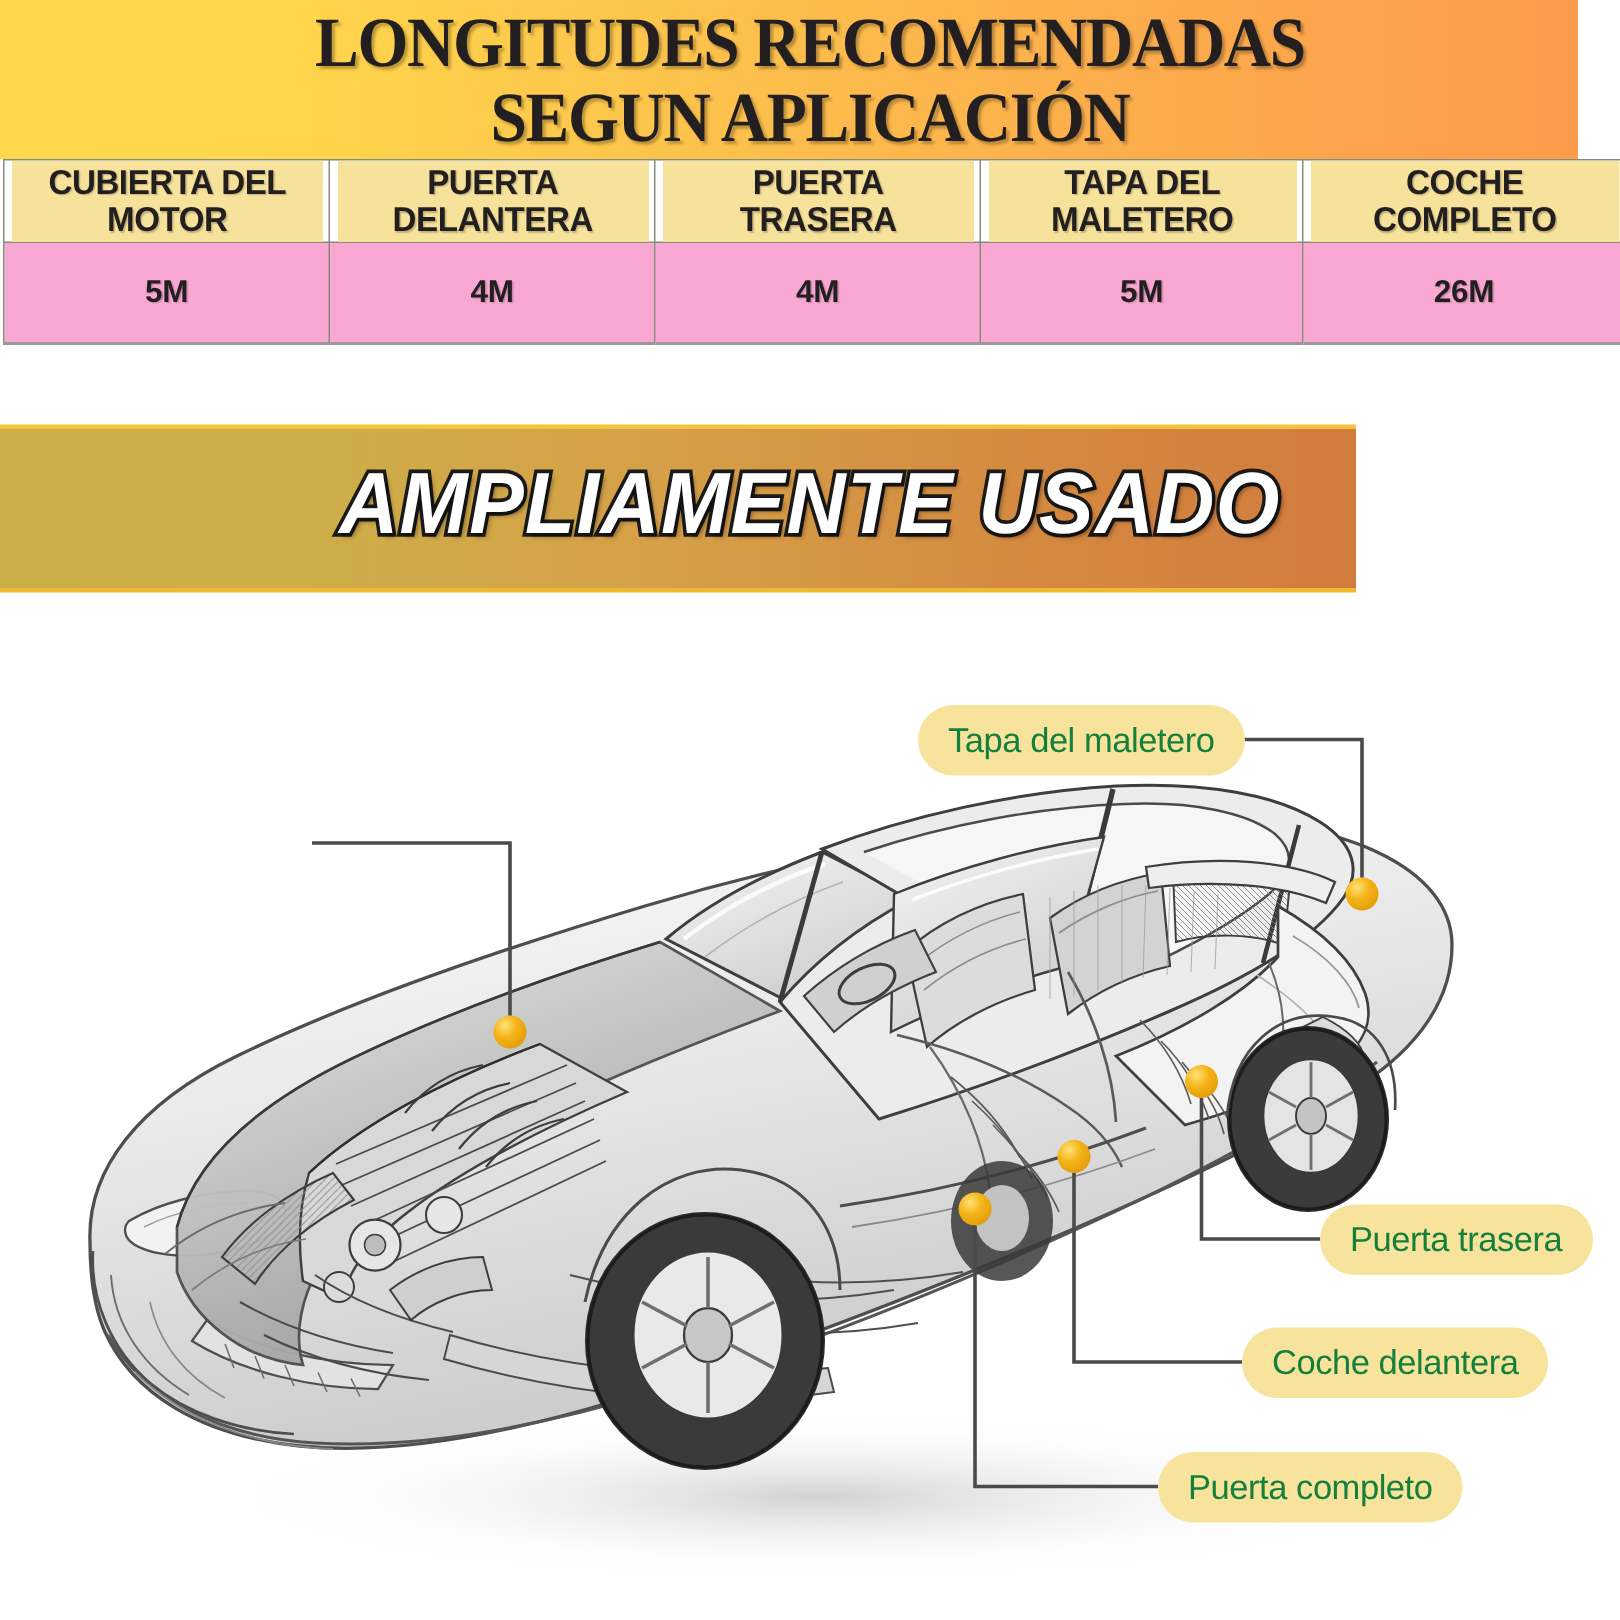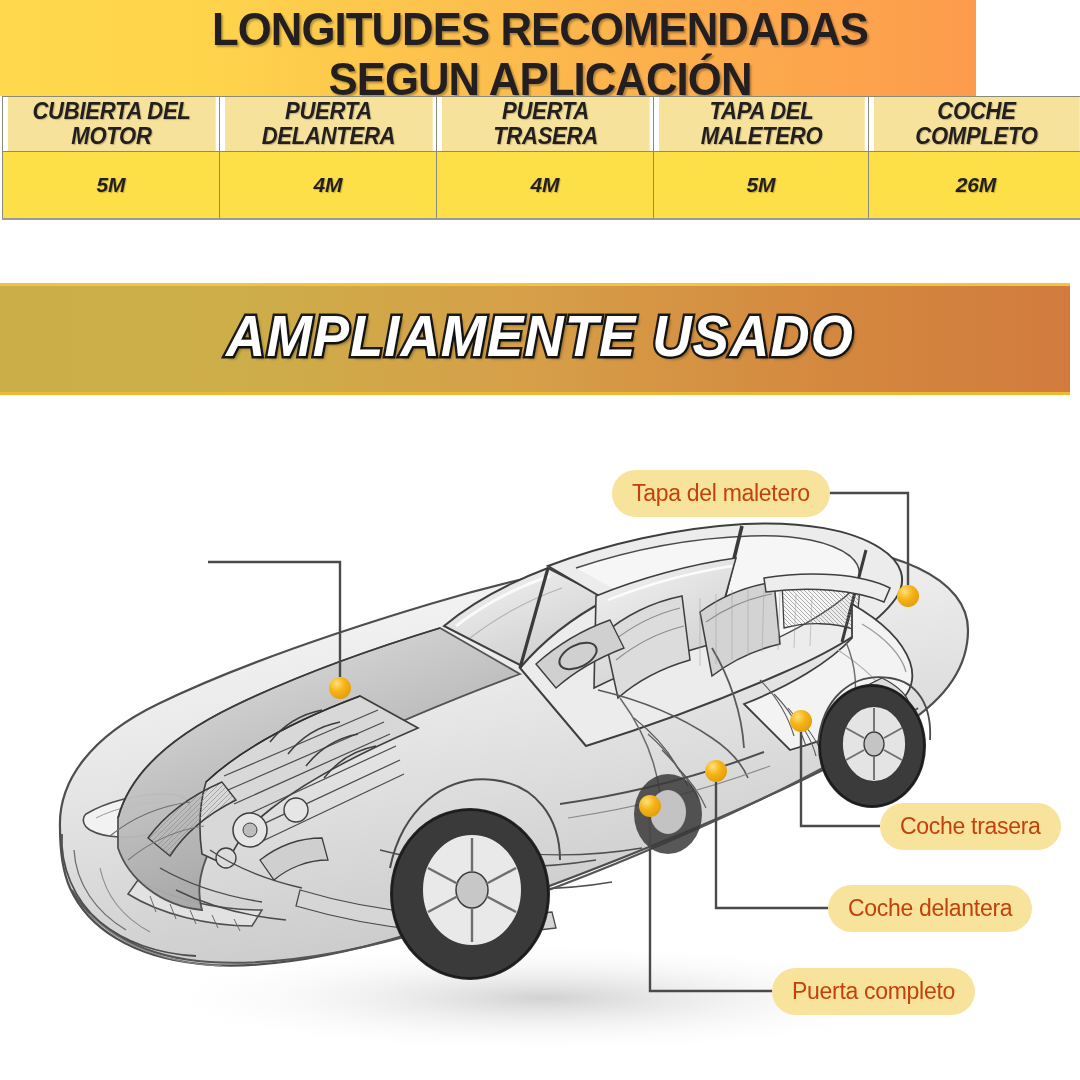"LONGITUDES RECOMENDADAS" .header { font-family: none -> Liberation Serif, serif; width: 976px -> 1052px }
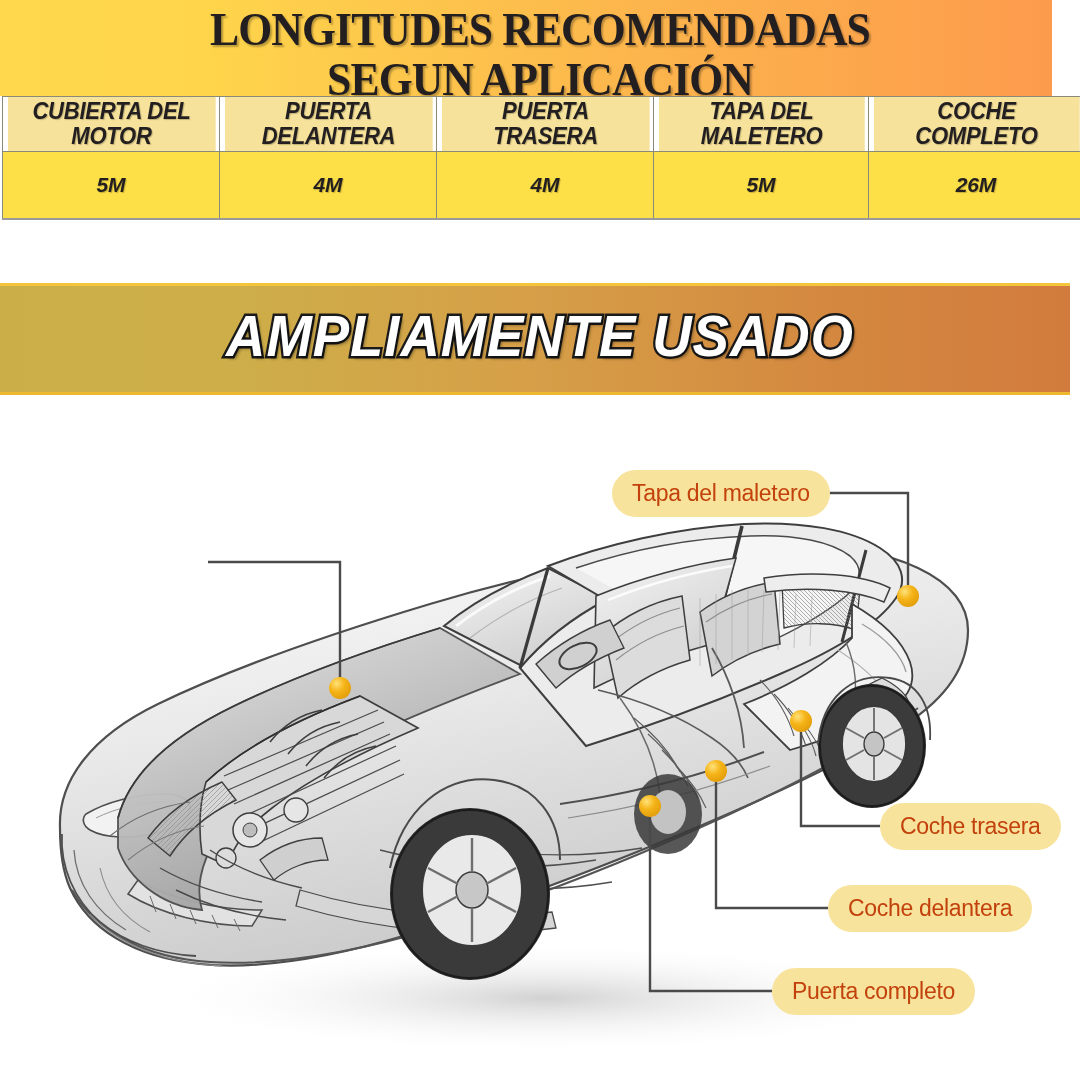"CUBIERTA DEL" .table-wrap { font-style: italic -> none; top: 96px -> 106px }
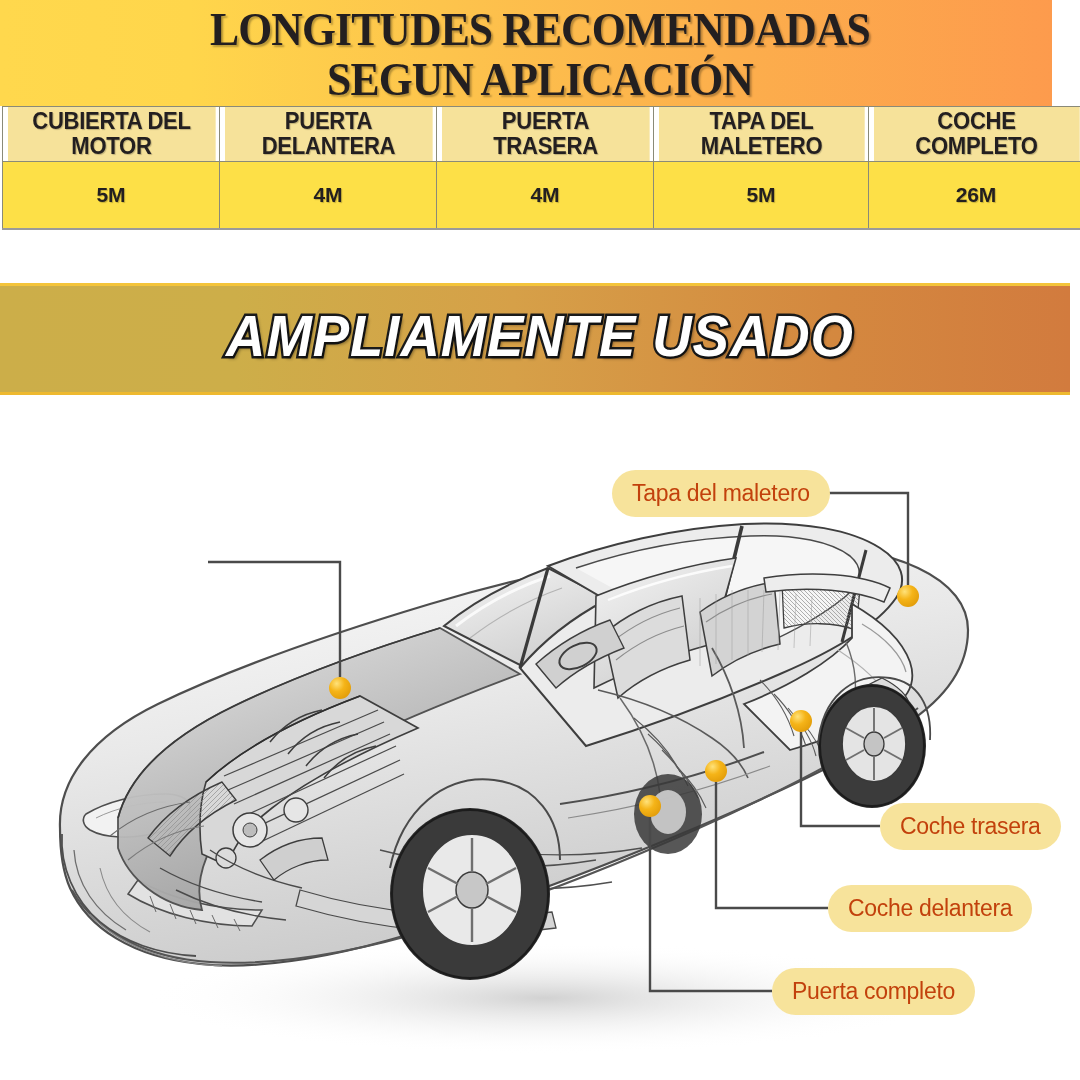"5M" .table td { background: #fde047 -> #f9a8d4 }
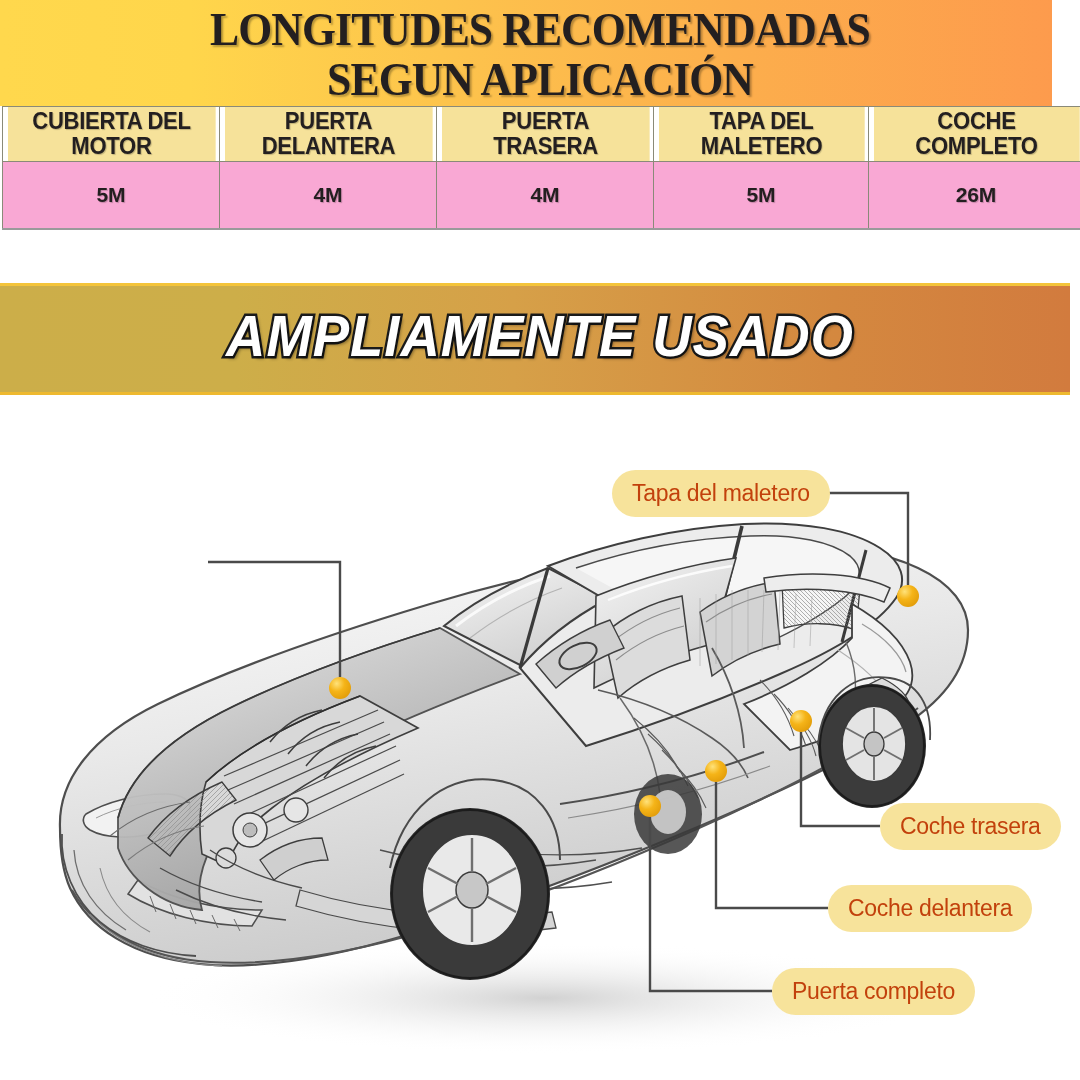"AMPLIAMENTE USADO" .banner { width: 1070px -> 904px }
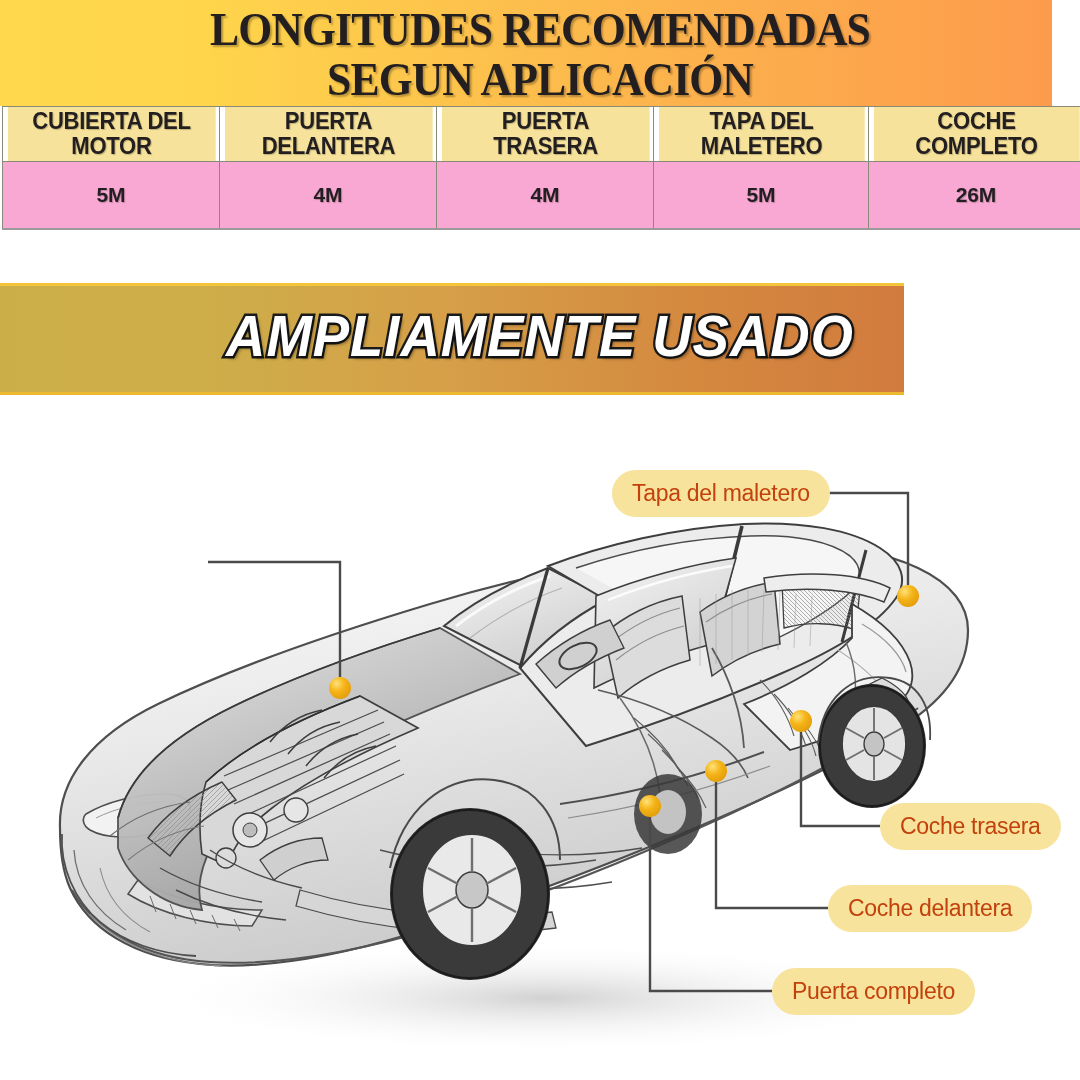"Tapa del maletero" .pill { color: #c2410c -> #15803d }
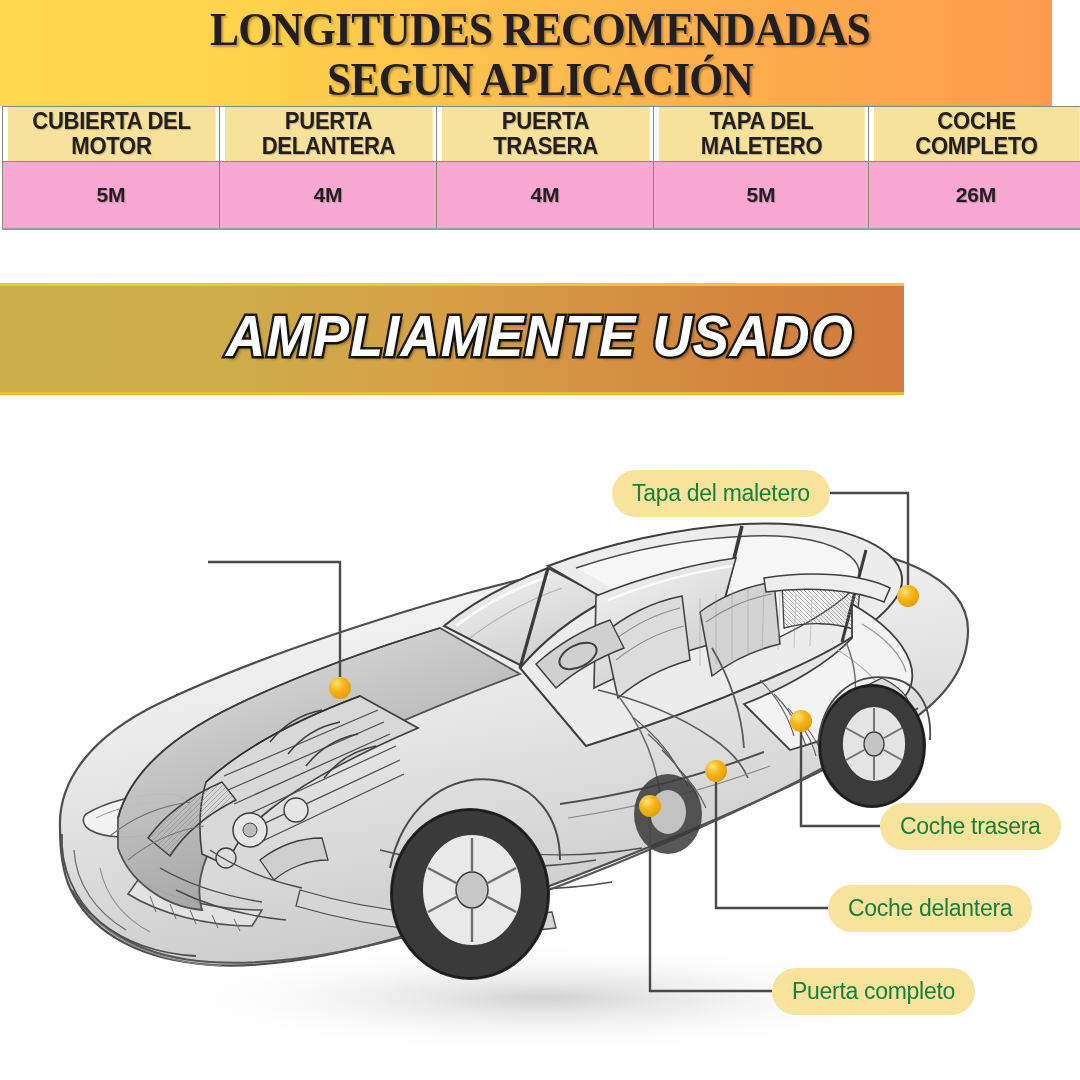"Coche trasera" div.pill { text: Coche -> Puerta }
